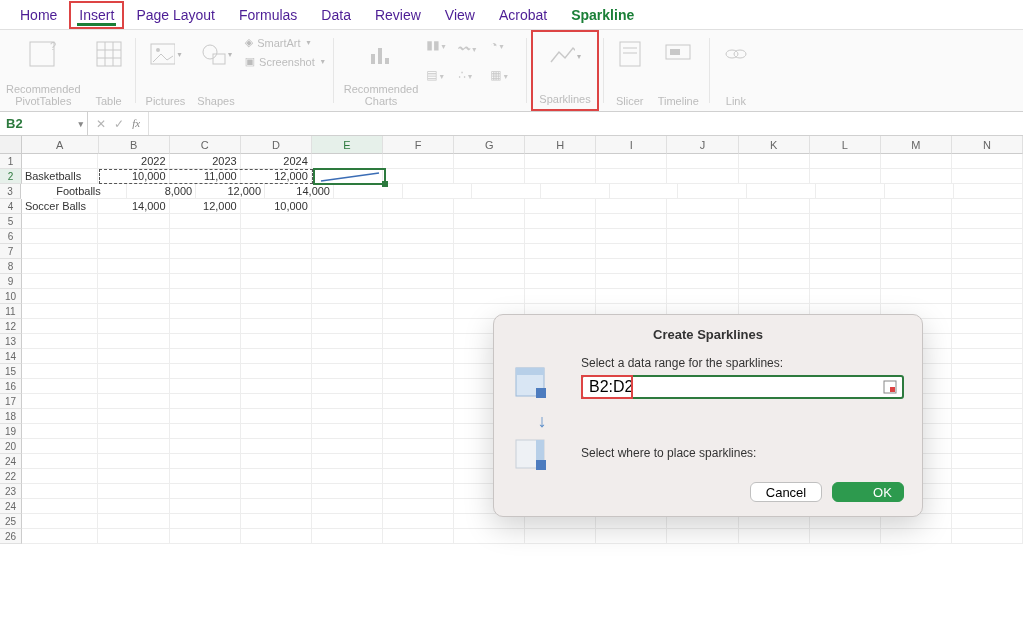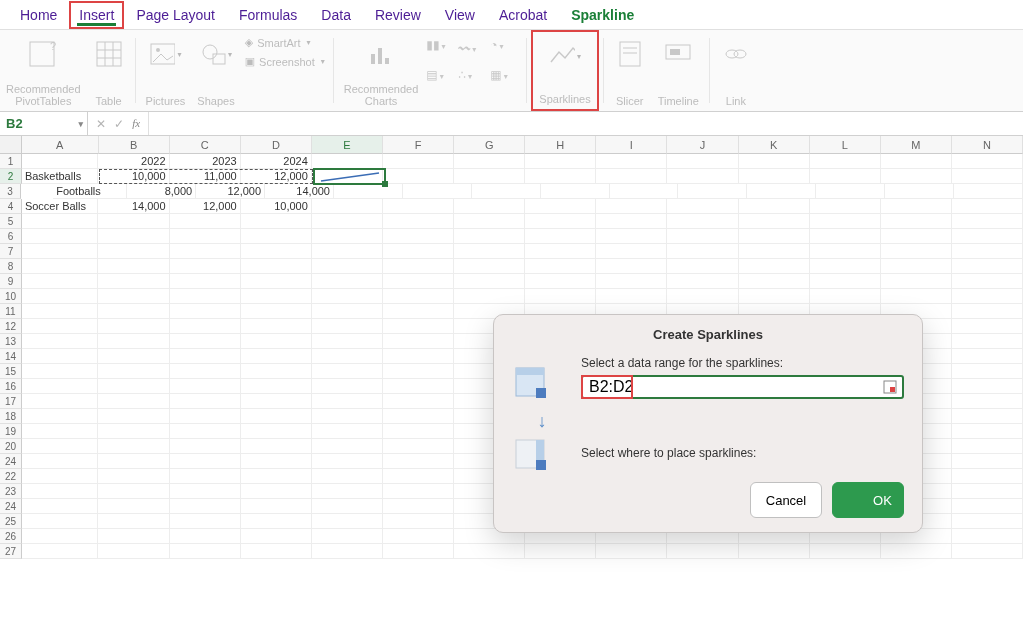"Cancel" .btn { height: 36px -> 20px }
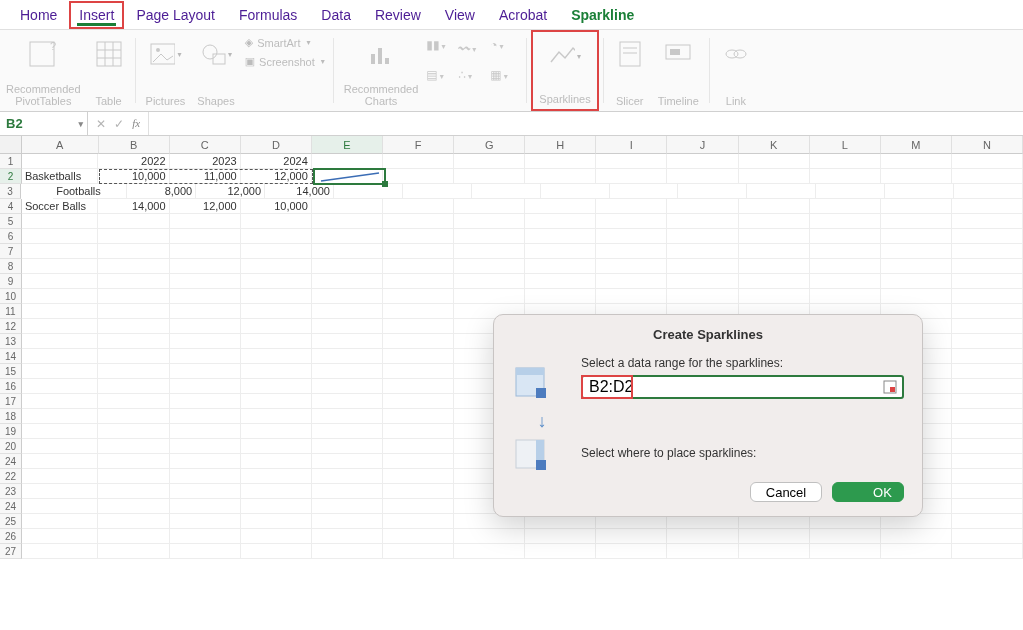"27" div.row { html: <div> <div>27</div> <div></div> <div></div> <div></div> <div></div> <div></div> <div></div> <div></div> <div></div> <div></div> <div></div> <div></div> <div></div> <div></div> <div></div> </div> -> none }
